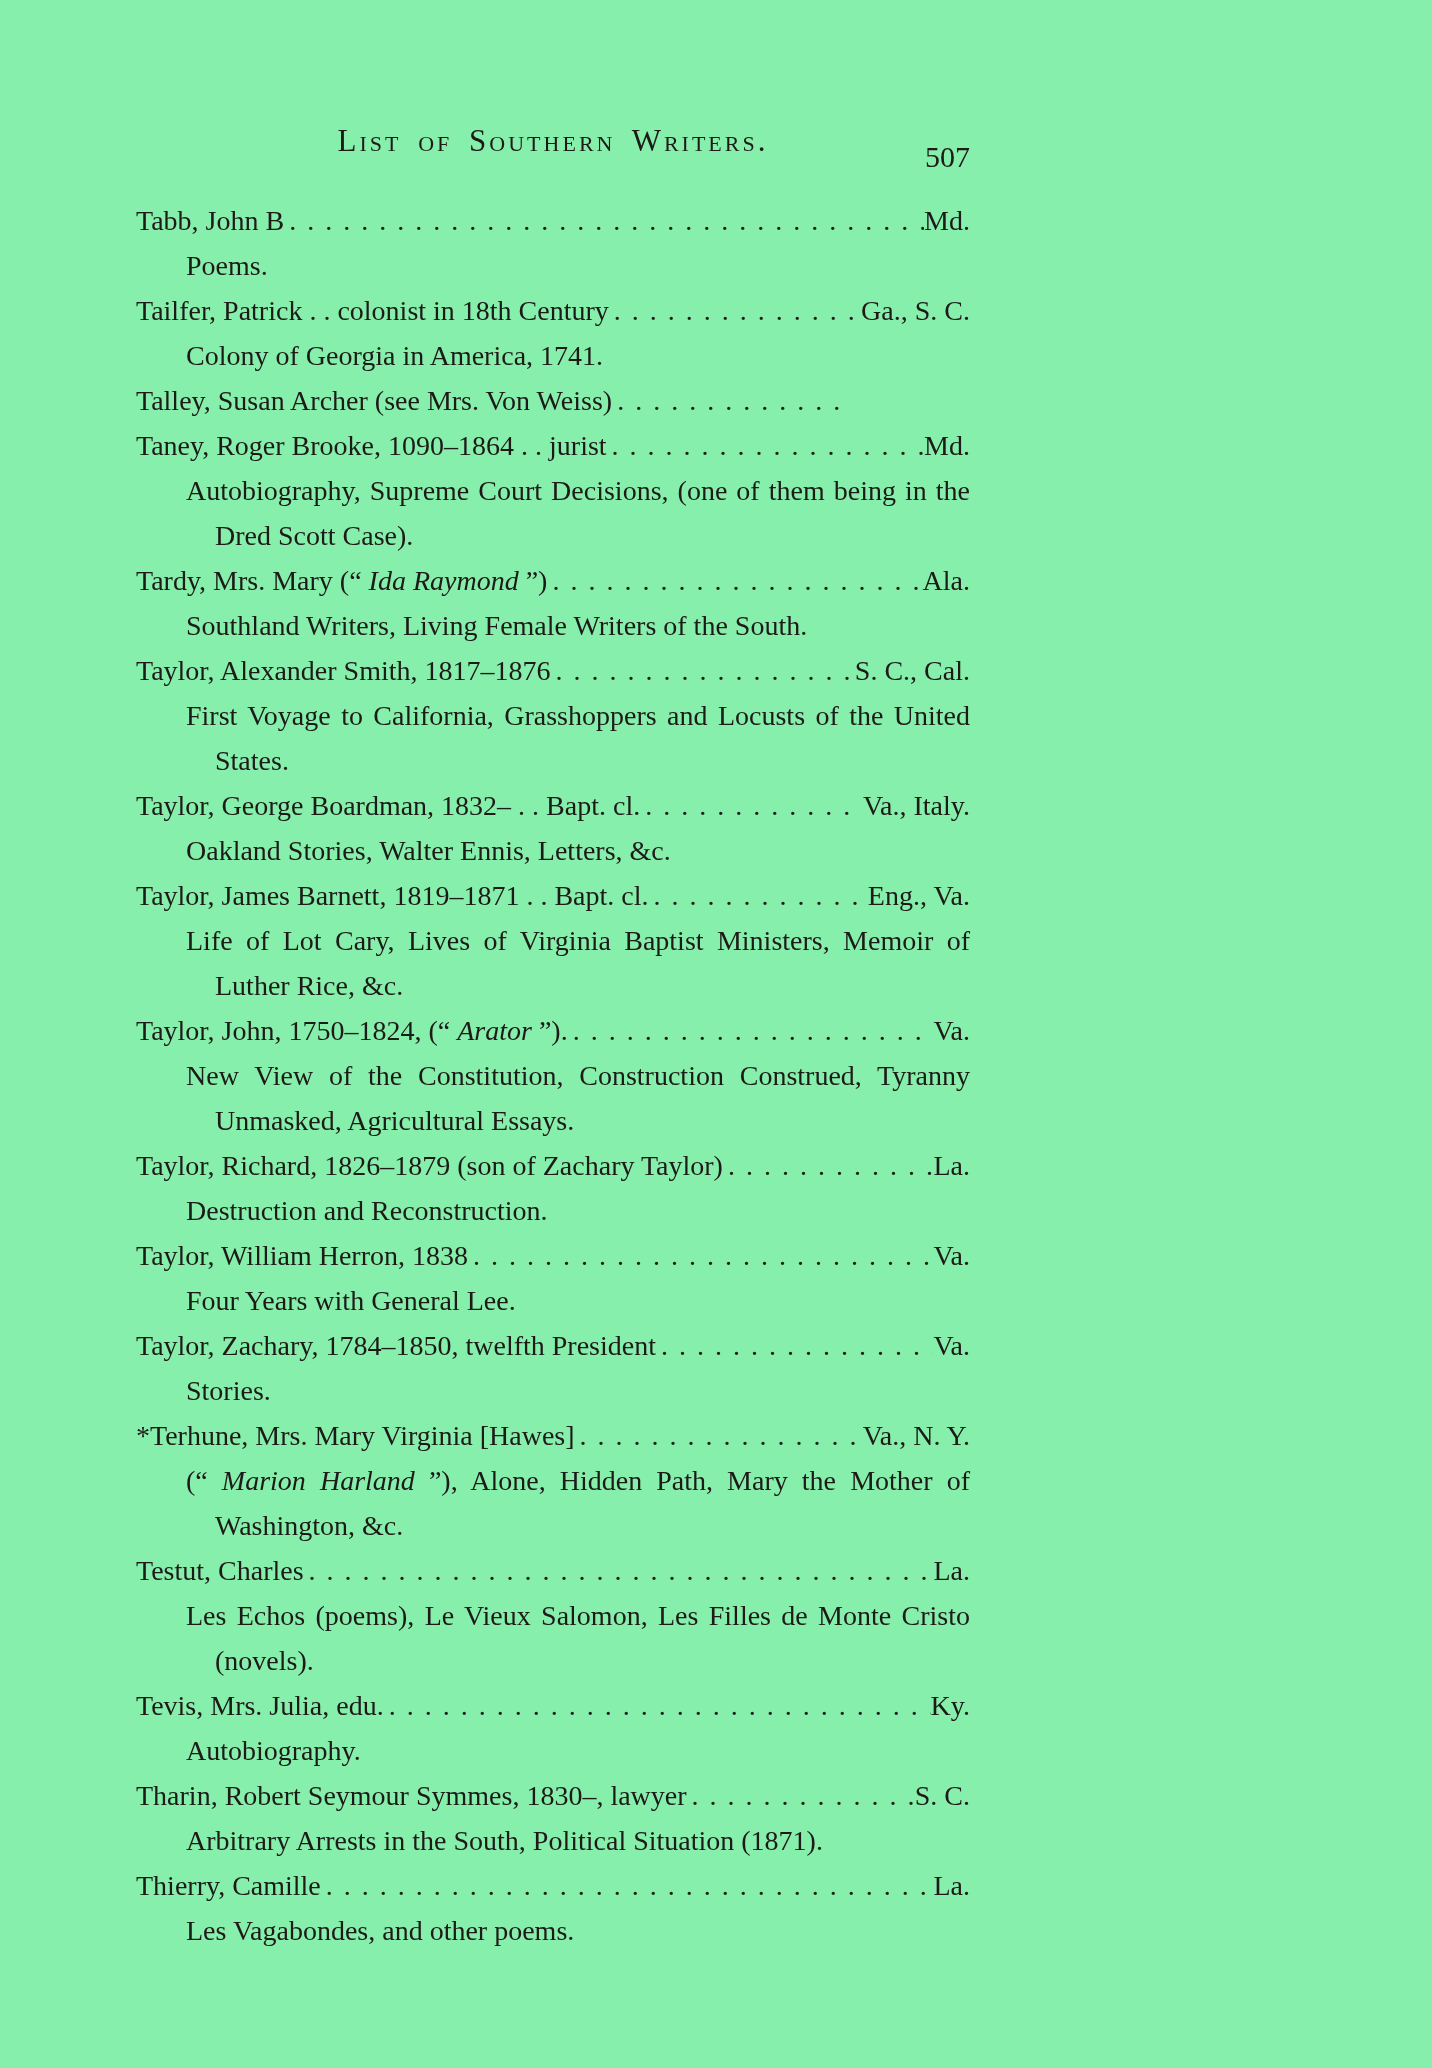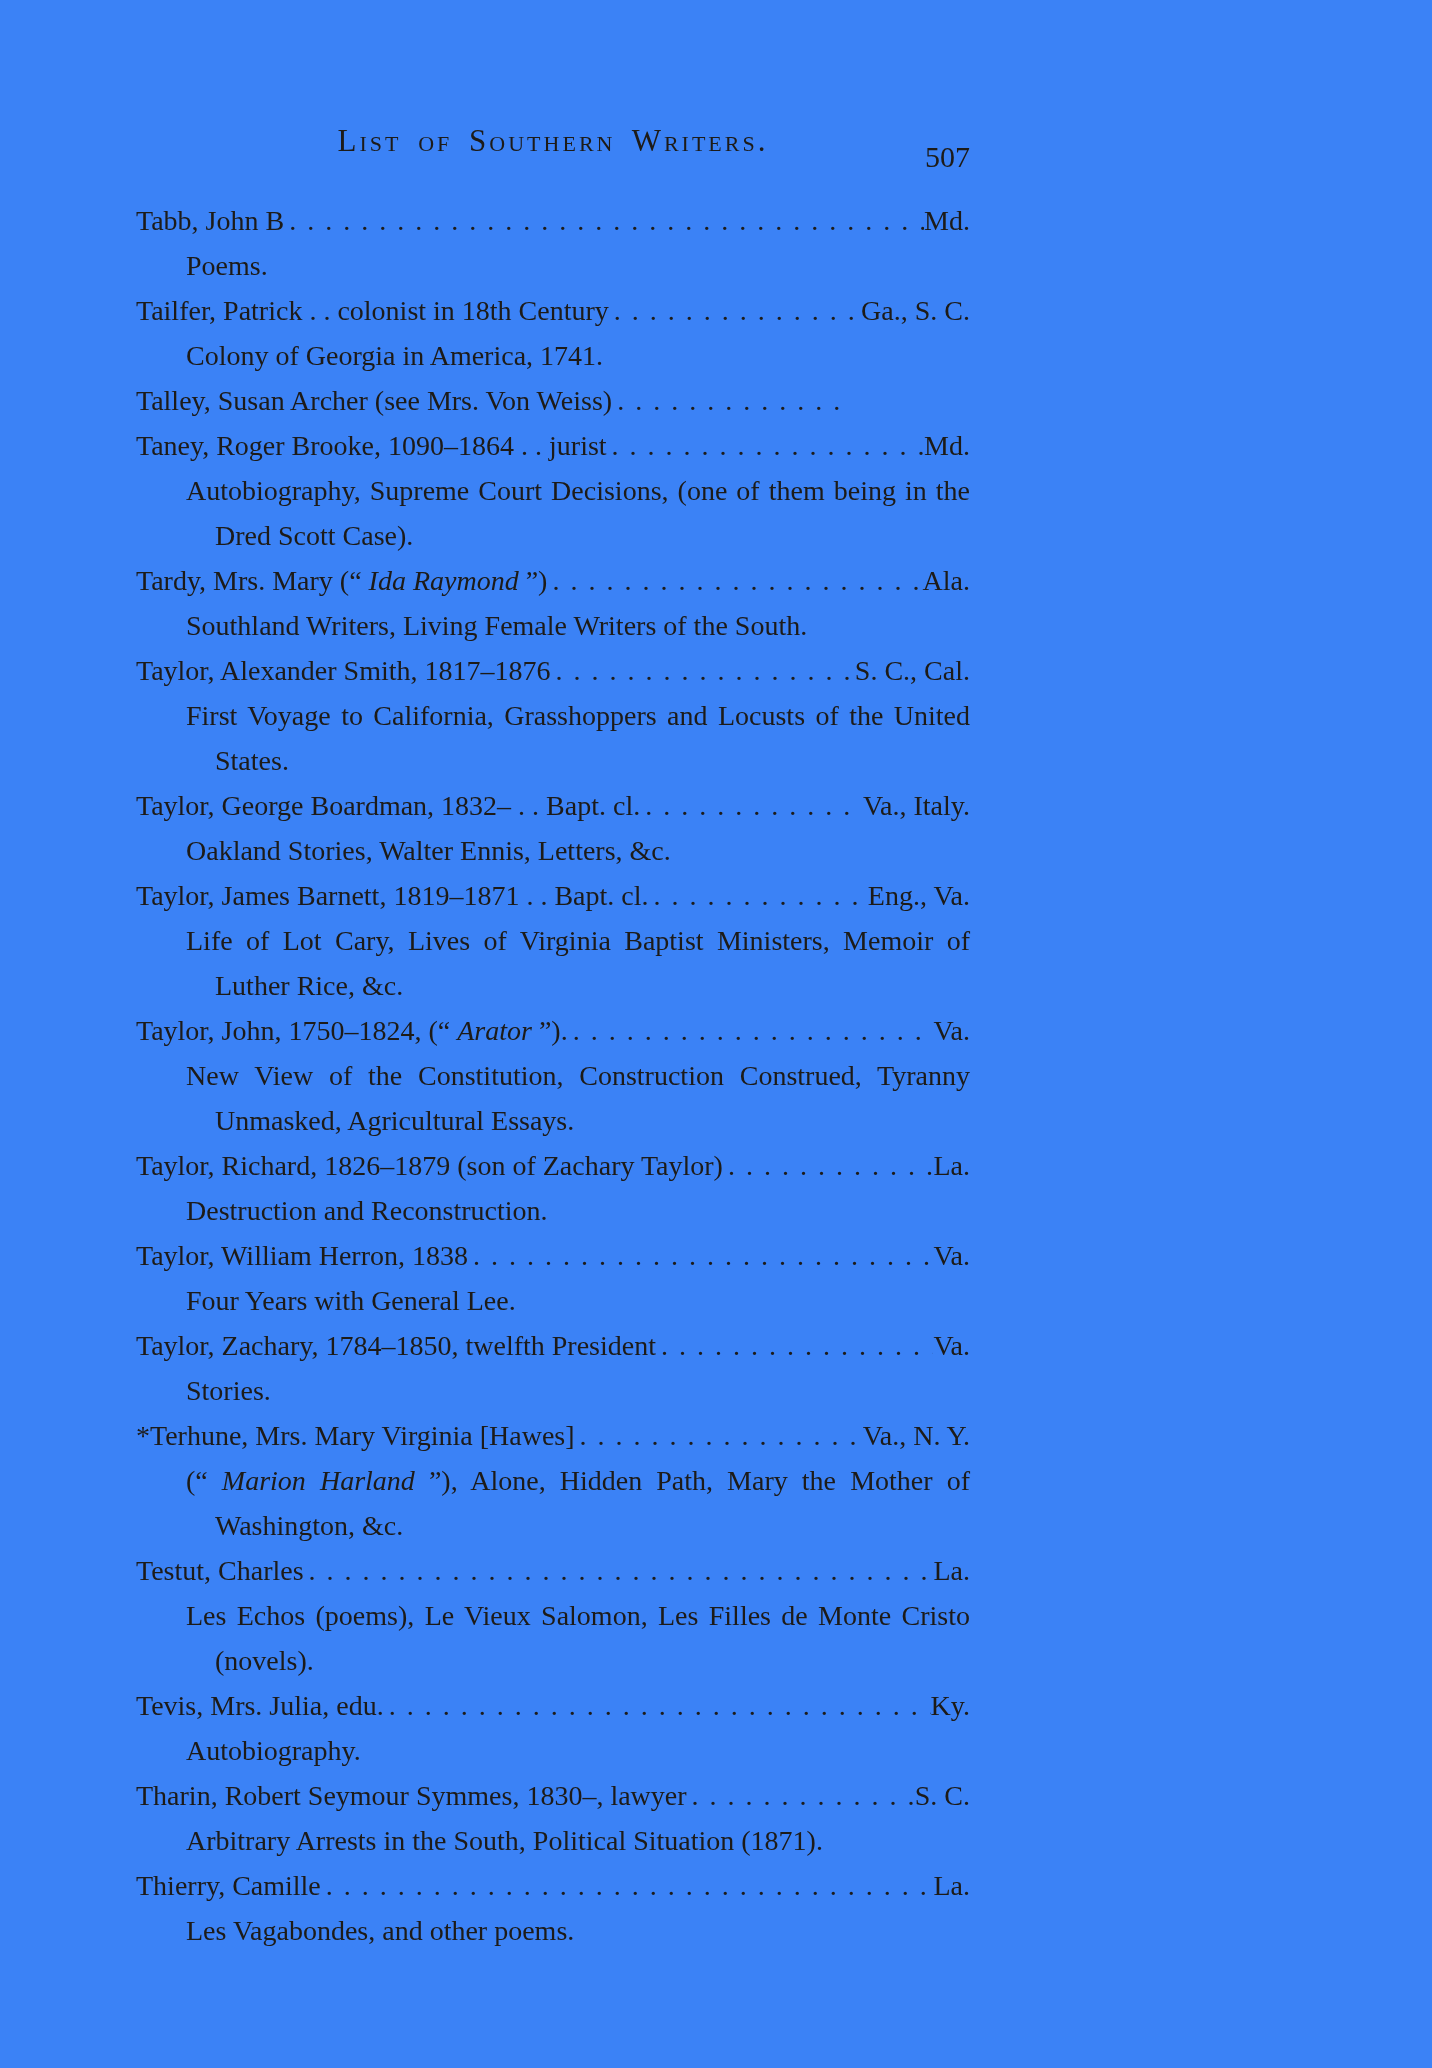"List of Southern Writers." .page { background: #3b82f6 -> #86efac }
